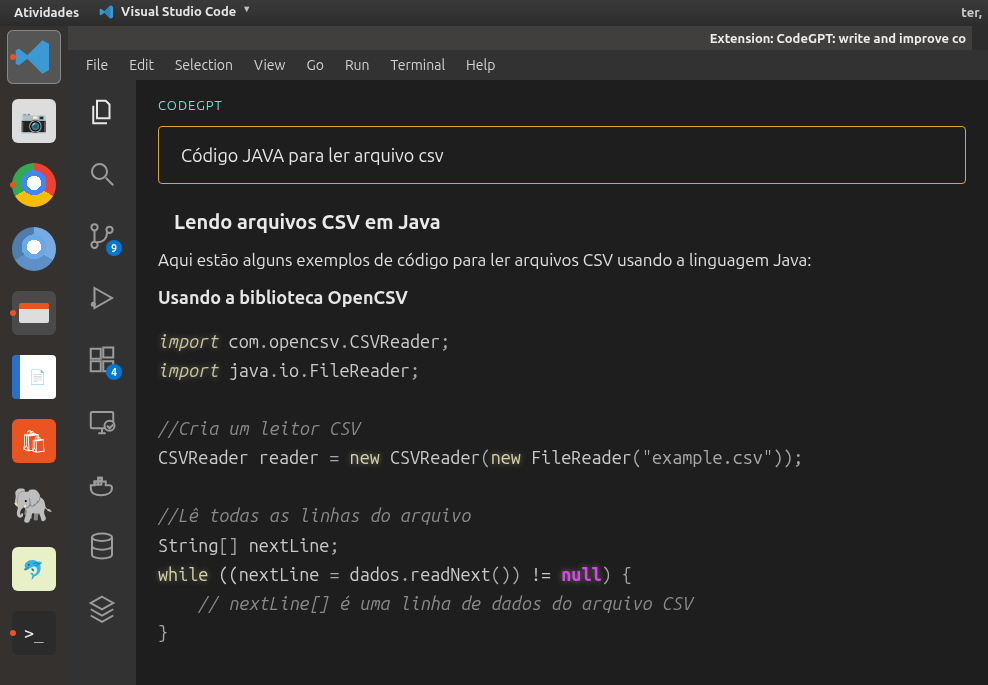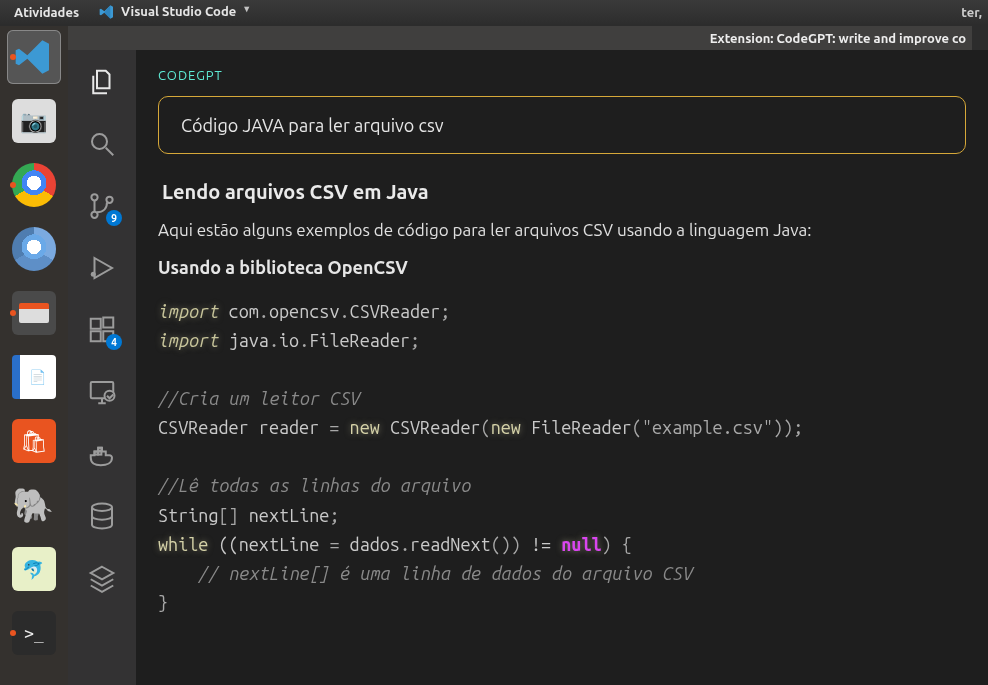"File" div.menu-bar { html: none -> <div> <span>File</span> <span>Edit</span> <span>Selection</span> <span>View</span> <span>Go</span> <span>Run</span> <span>Terminal</span> <span>Help</span> </div> }
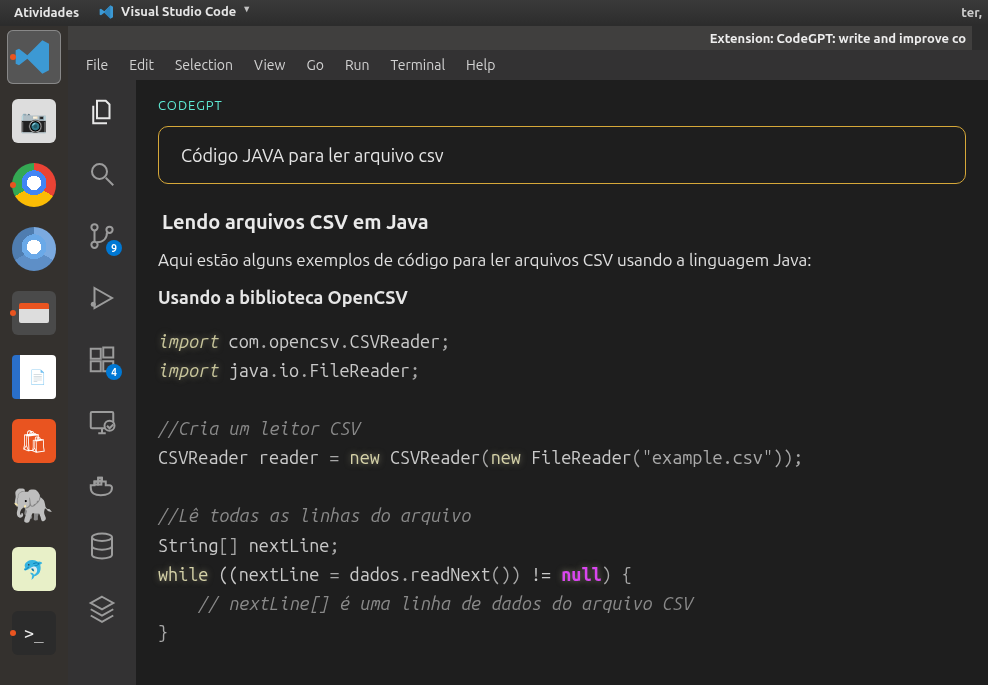"Código JAVA para ler arquivo" .prompt-box { border-radius: 10px -> 4px }
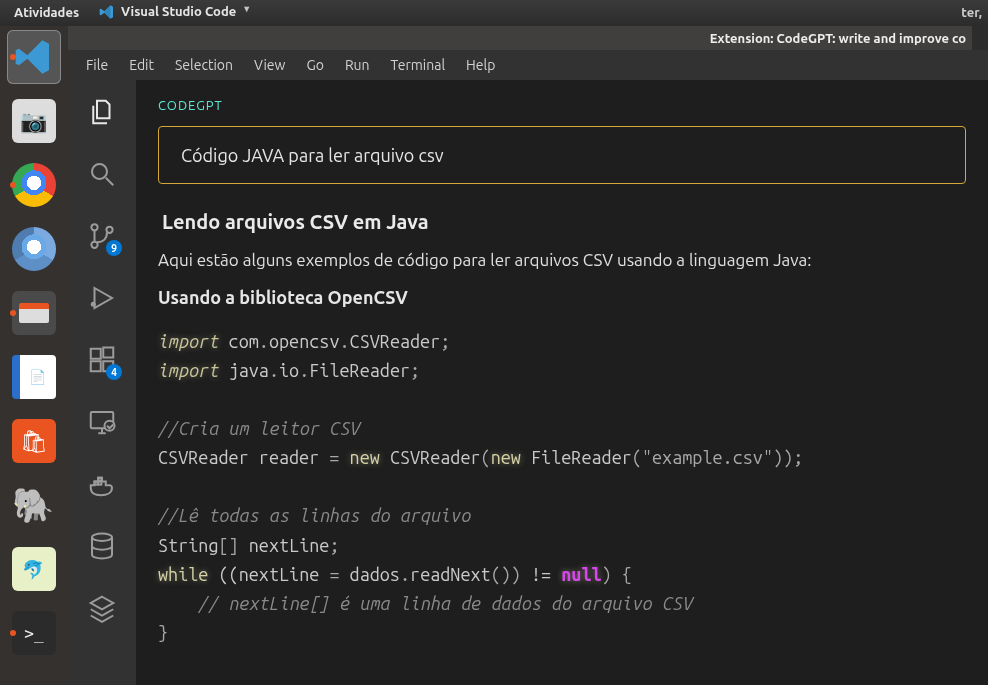"Lendo arquivos CSV em Java" h2.heading { margin: 8px 4px 14px -> 8px 16px 14px }
